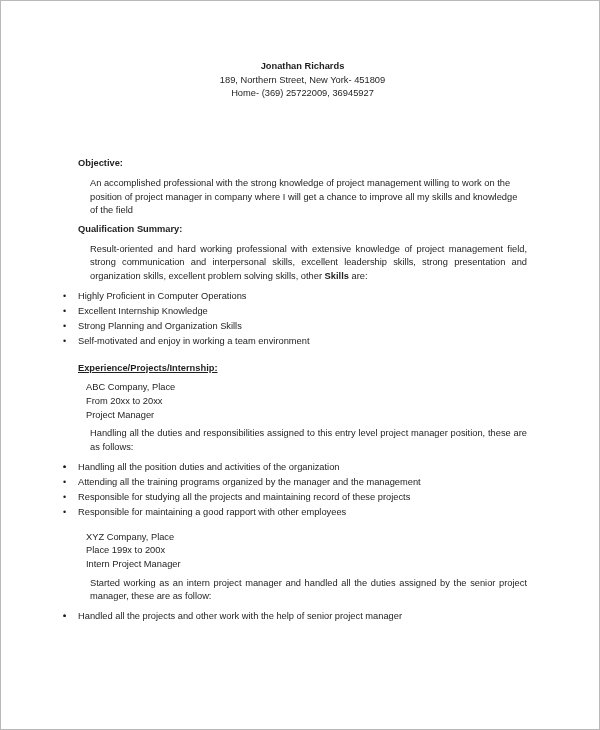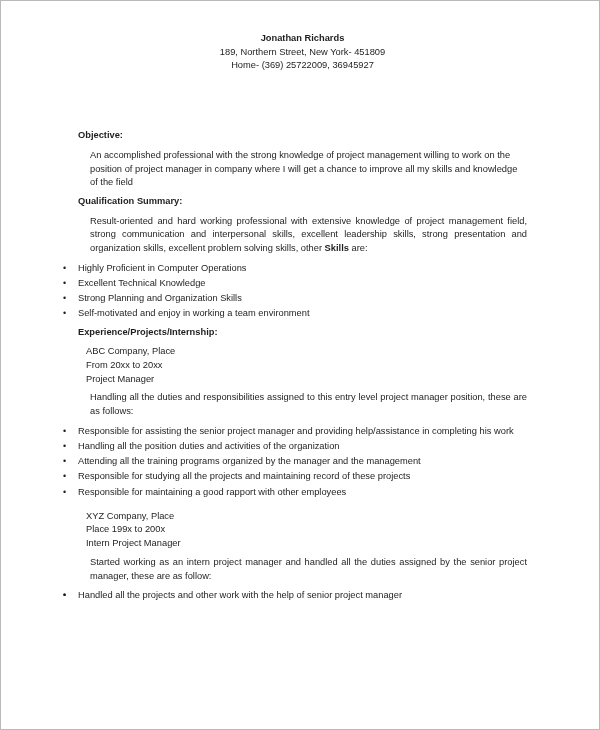"Jonathan Richards" .page { padding: 31px 72px 0 77px -> 59px 72px 0 77px }
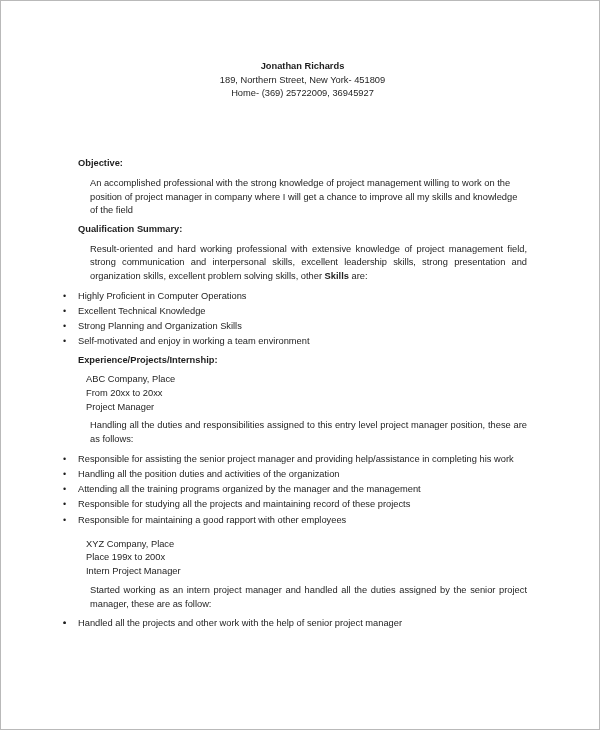"Excellent Technical Knowledge" span { text: Technical -> Internship }
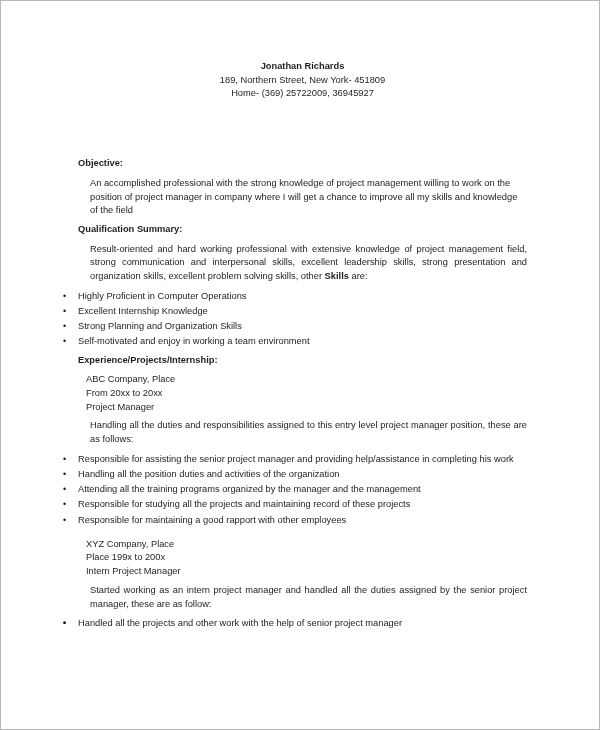"Experience/Projects/Internship:" .sec-h.gap-md { margin-top: 4px -> 12px; text-decoration: none -> underline }
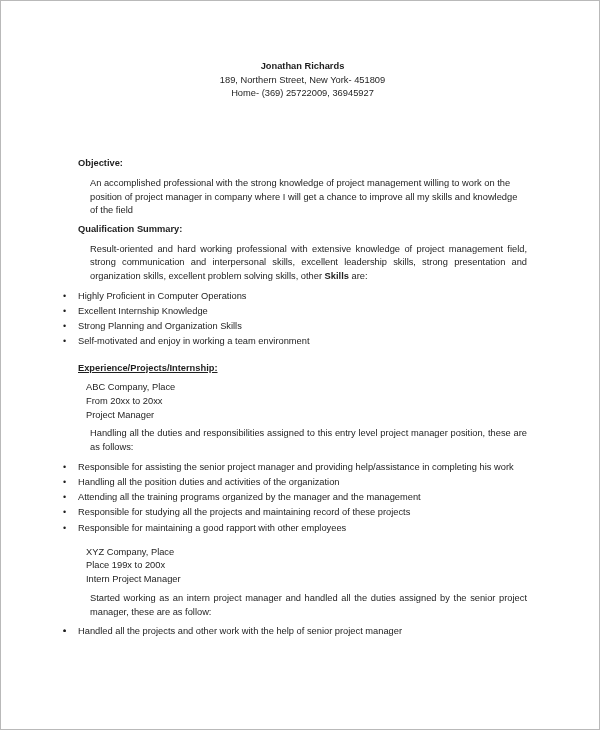"Responsible for assisting the senior" span { html: <span>Responsible for assisting the senior project manager and providing help/assistance in completing his work</span> -> none }
